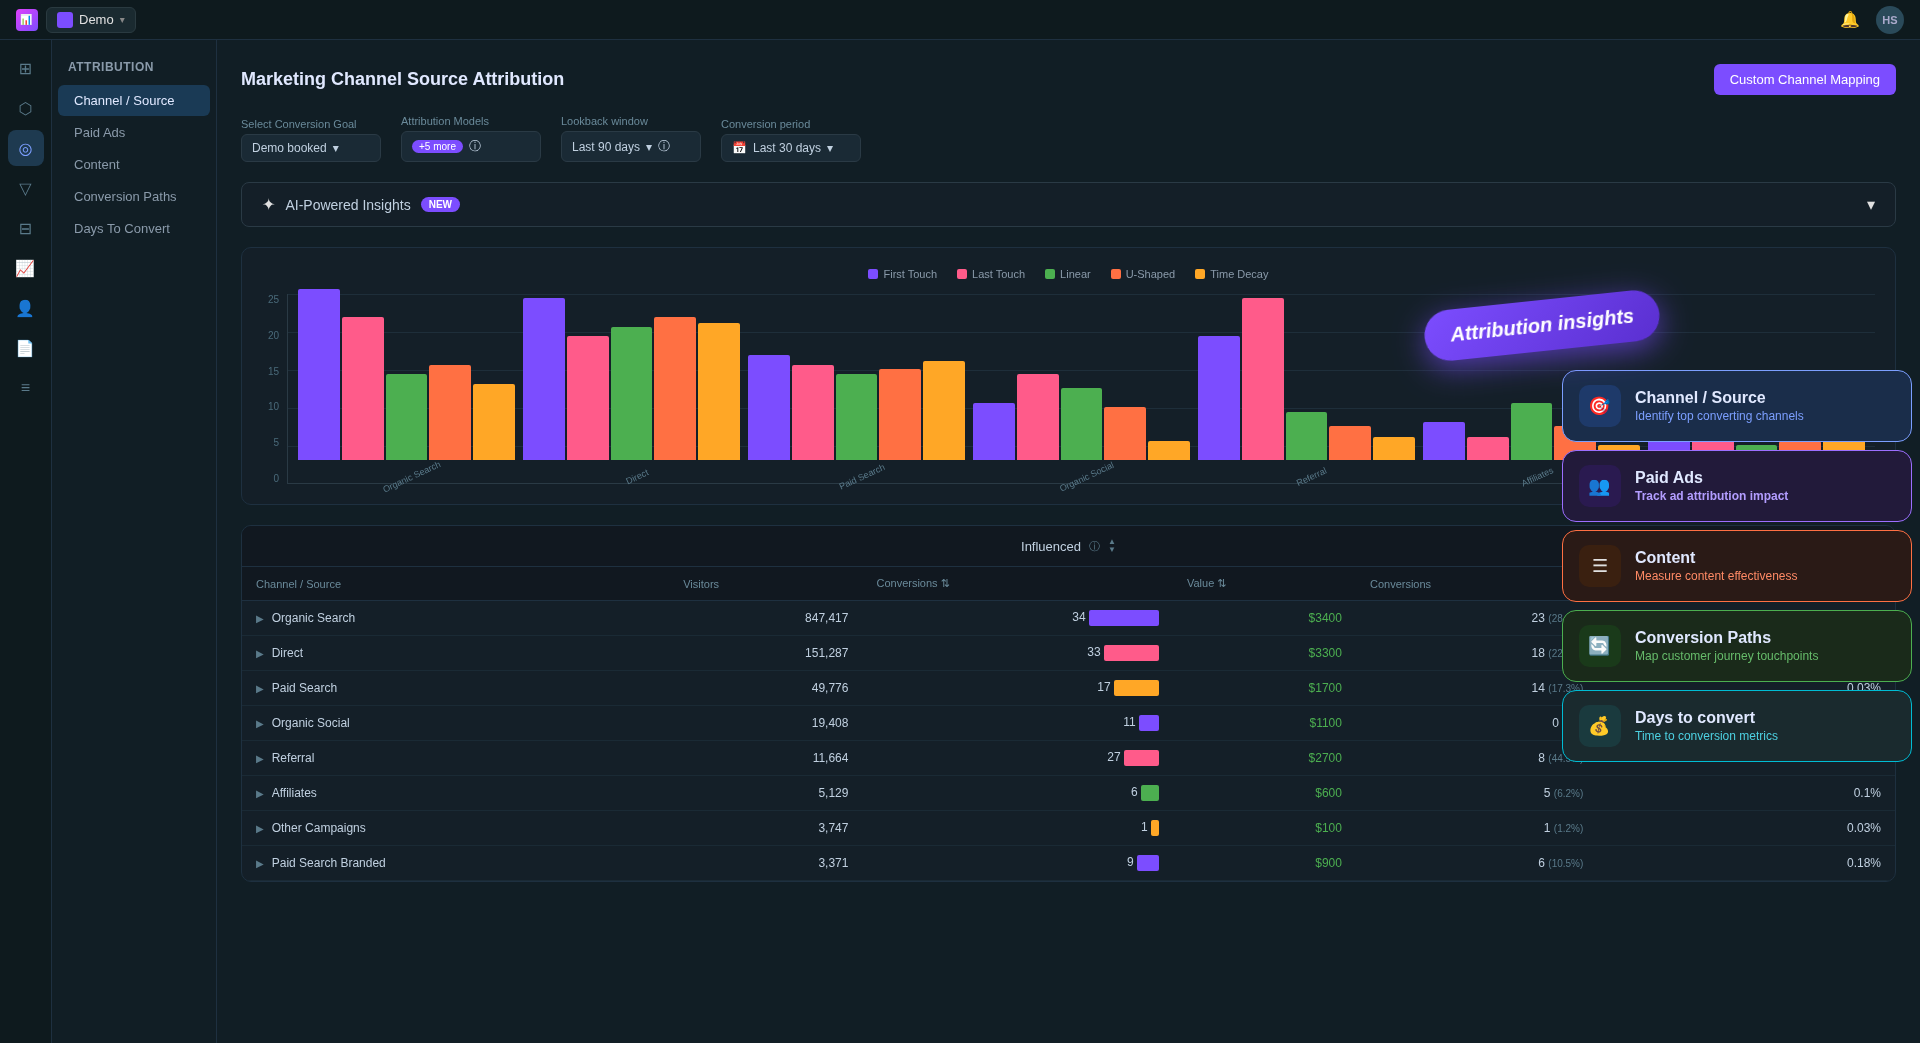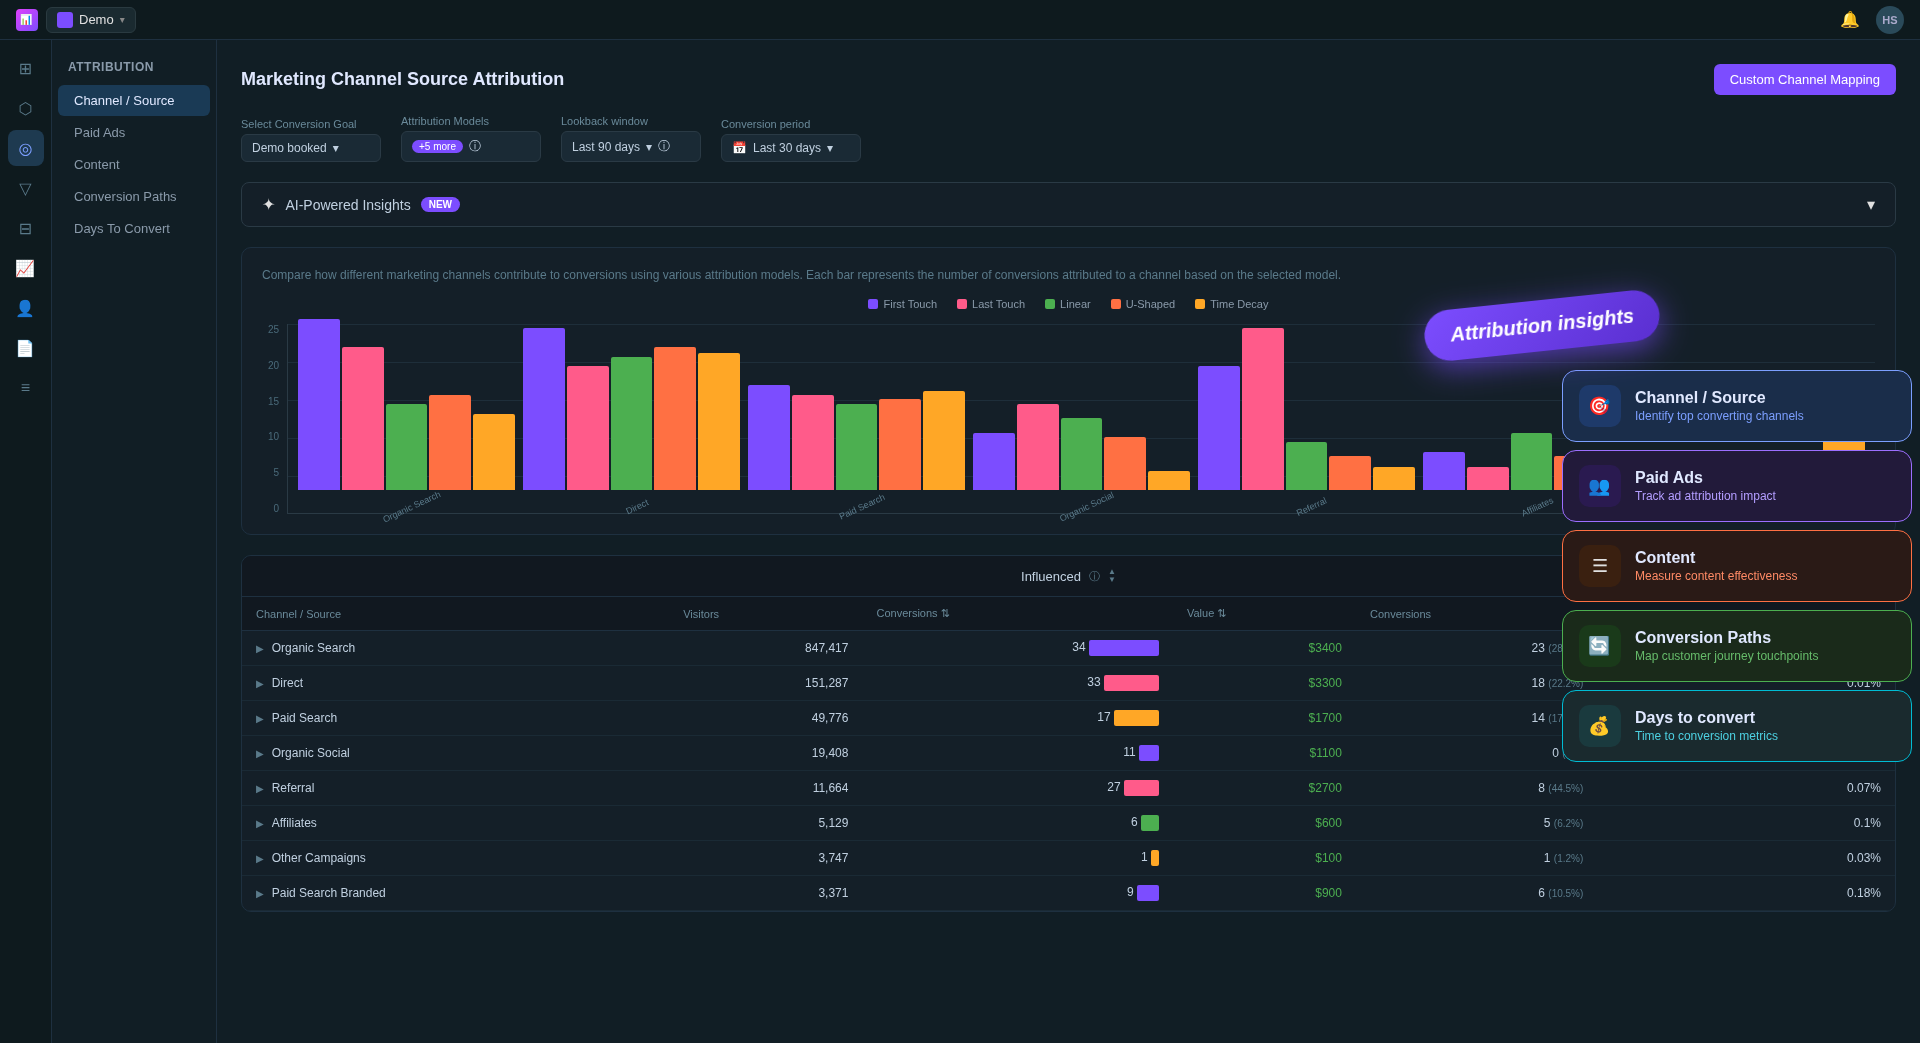"Compare how different marketing channels" div.chart-subtitle { html: <div>Compare how different marketing channels contribute to conversions using various attribution models. Each bar represents the number of conversions attributed to a channel based on the selected model.</div> -> none }
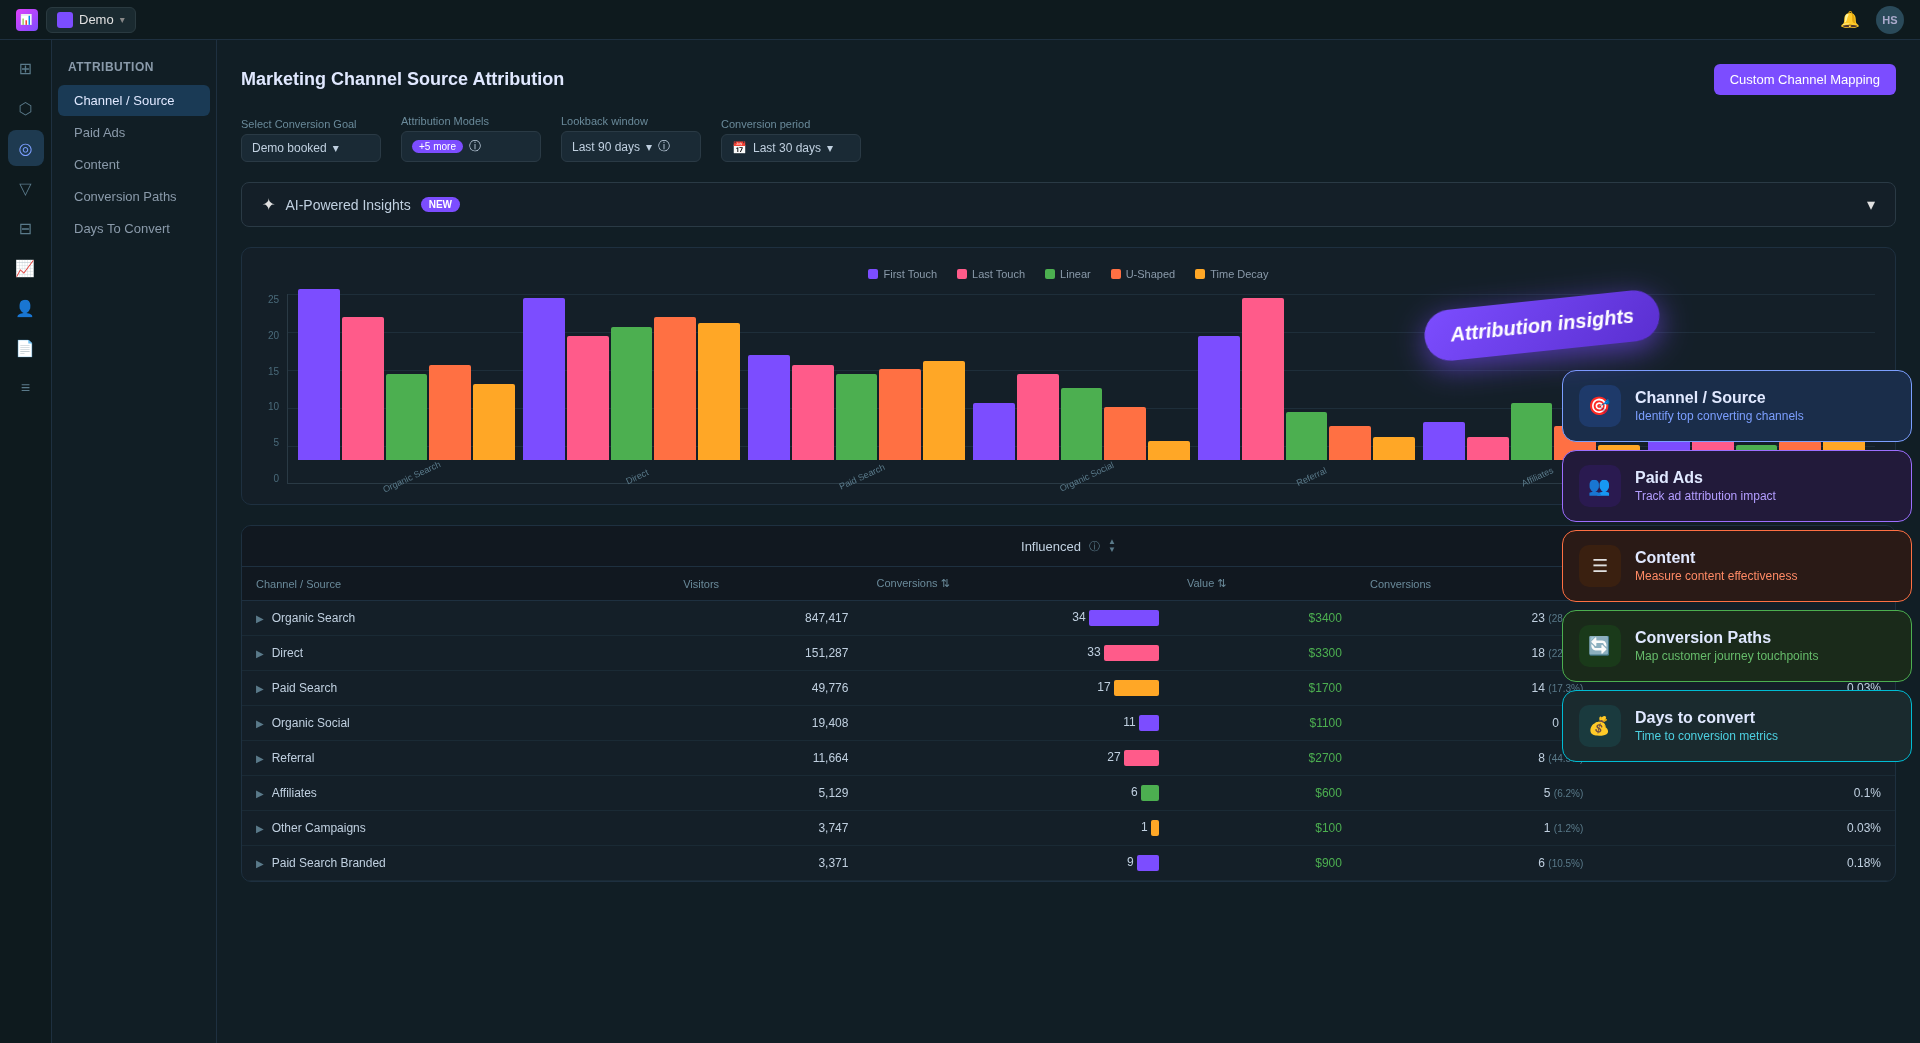"Track ad attribution impact" .feature-card-subtitle.paidads { font-weight: none -> bold }
